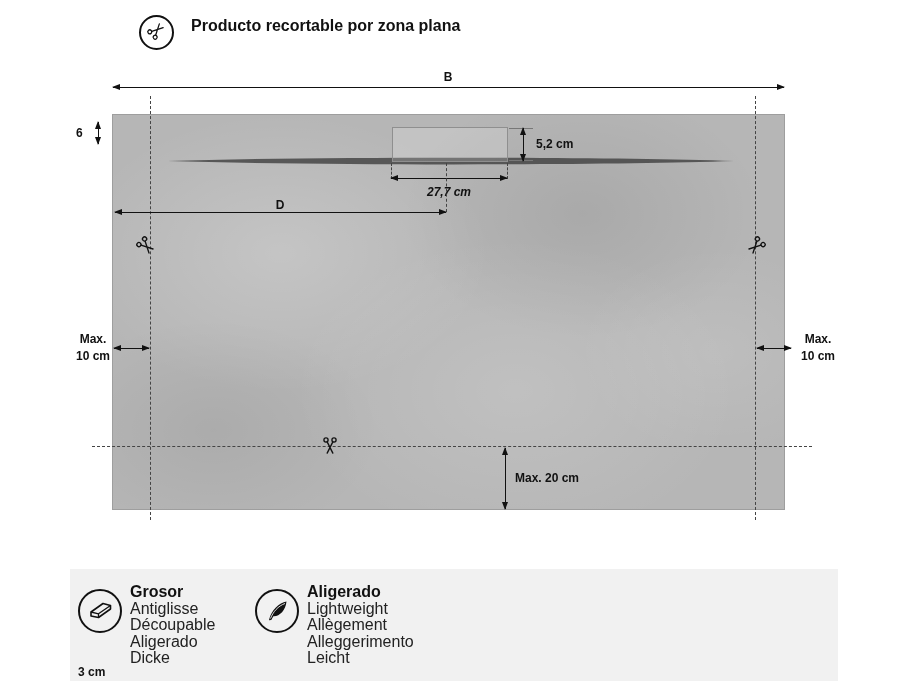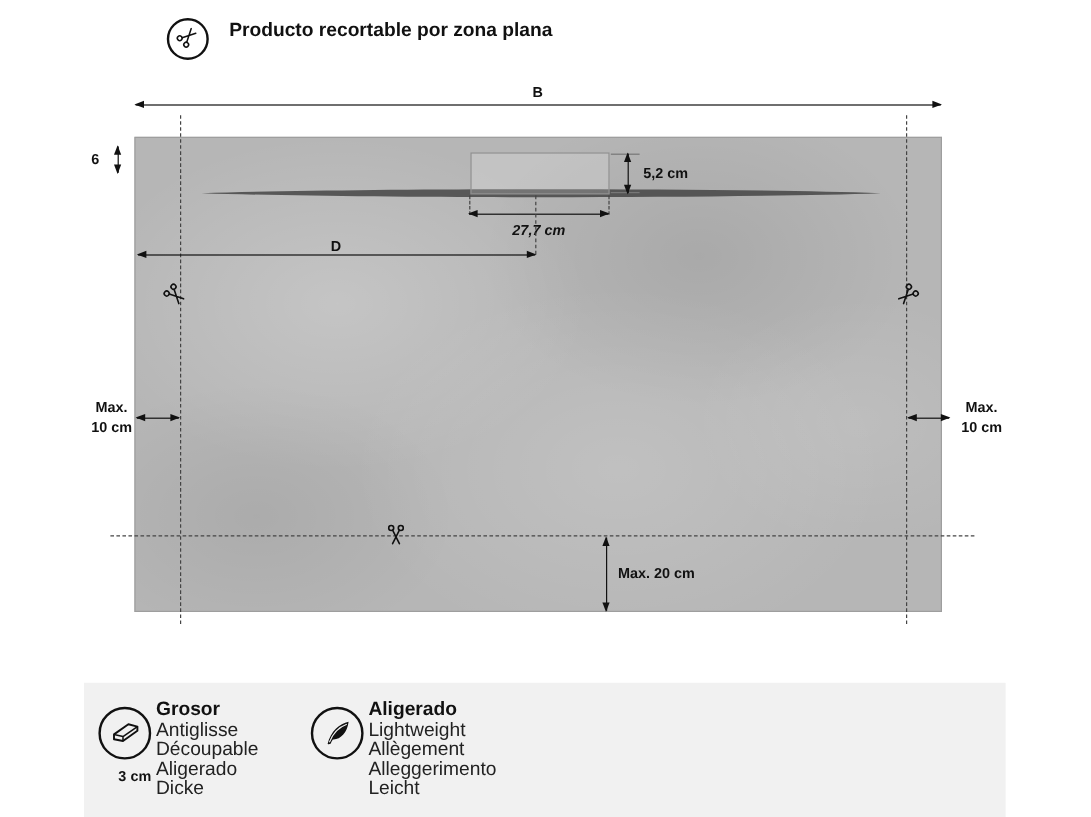"3 cm" .feature-iconcol { align-items: flex-end -> flex-start; gap: none -> 25px }
